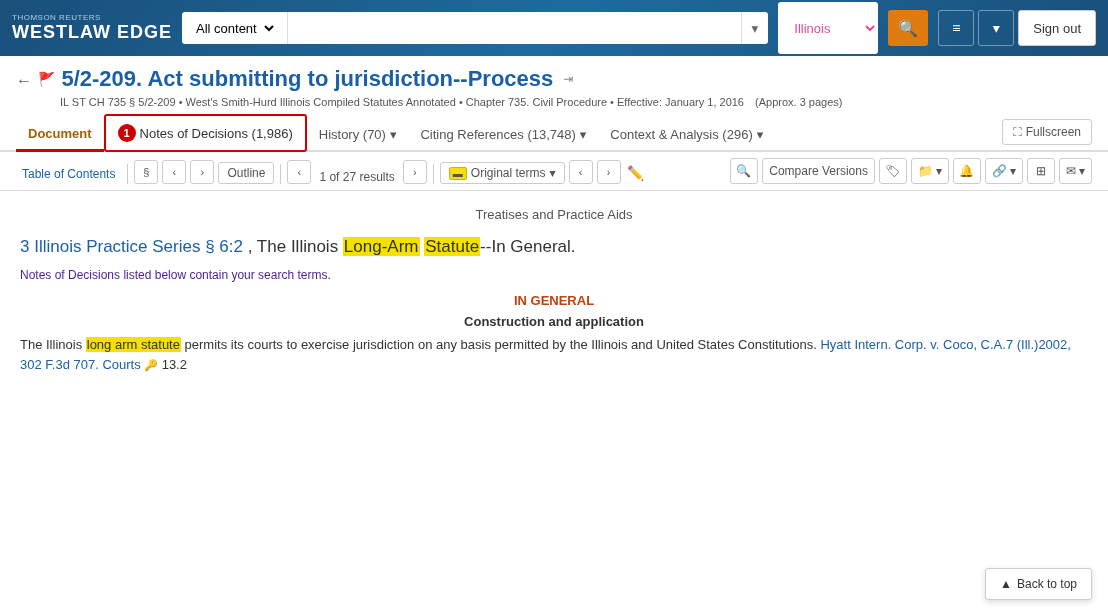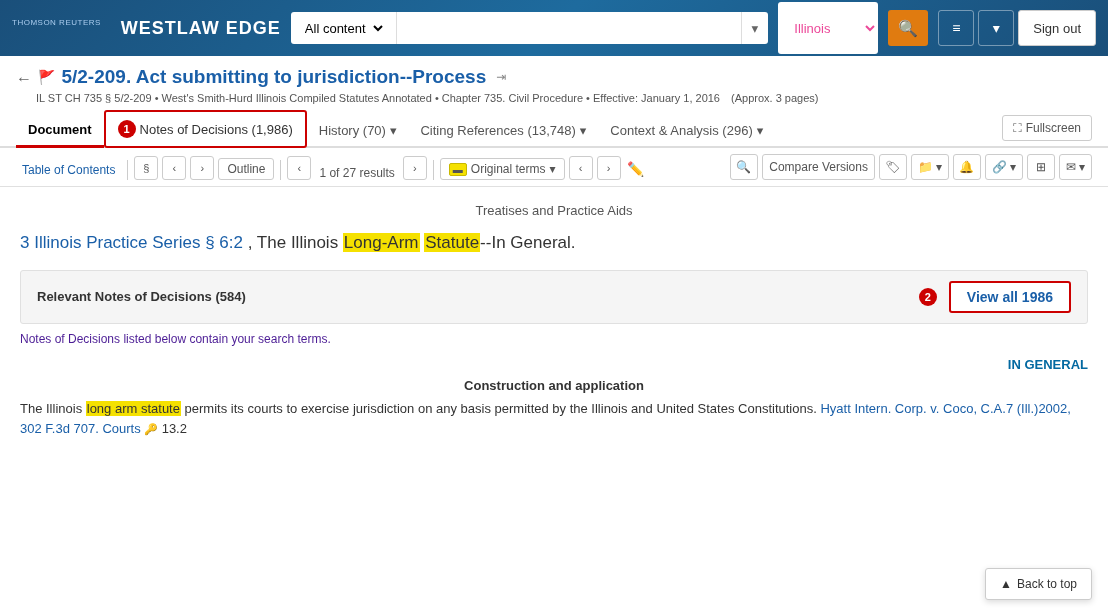"THOMSON REUTERS" .logo-area { flex-direction: row -> column; gap: 20px -> none }
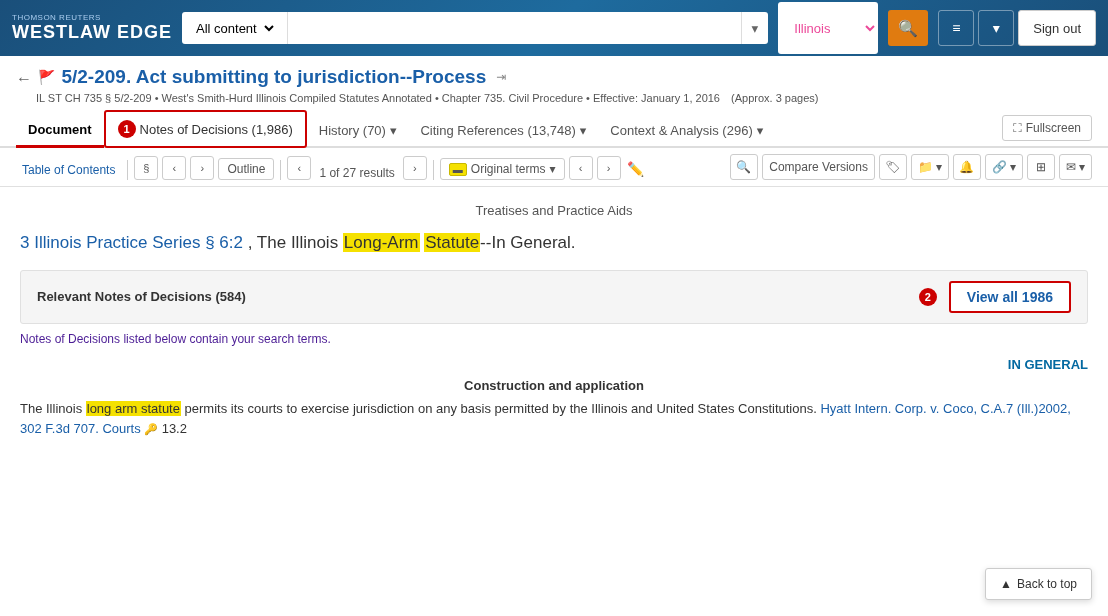"5/2-209. Act submitting to" .doc-title { font-size: 19px -> 22px }
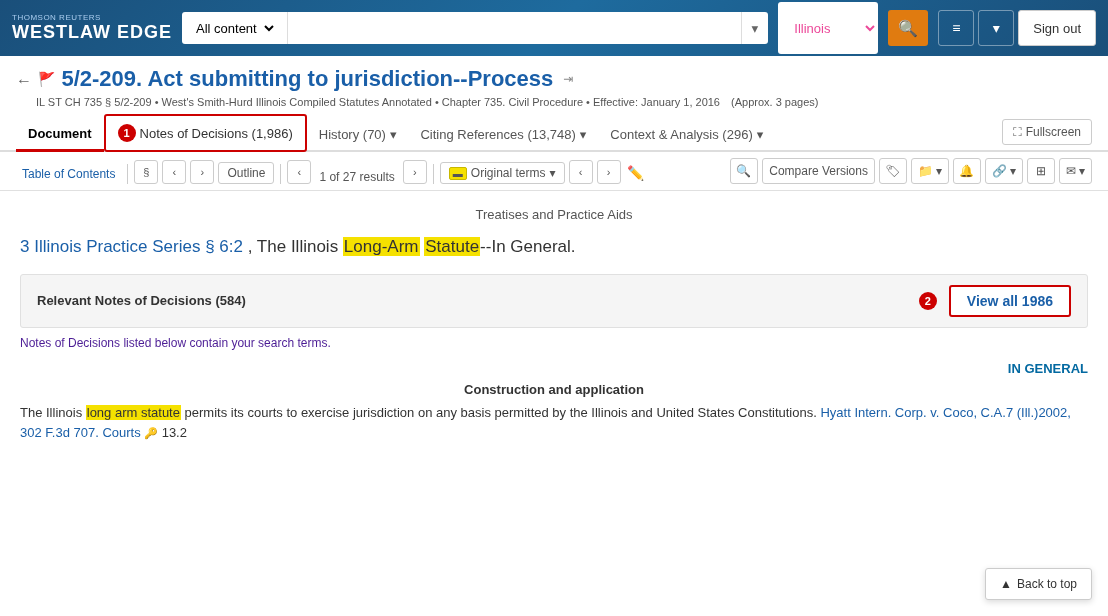"IL ST CH 735 §" .breadcrumb-row { margin-left: 16px -> 40px }
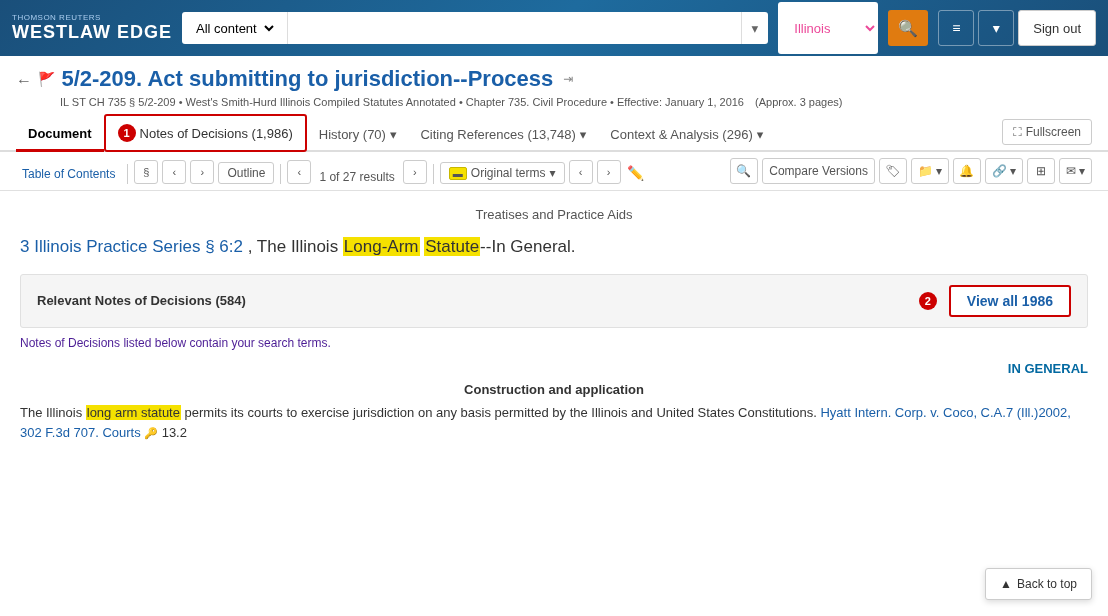"Document" .tab.active { color: #000000 -> #a16207 }
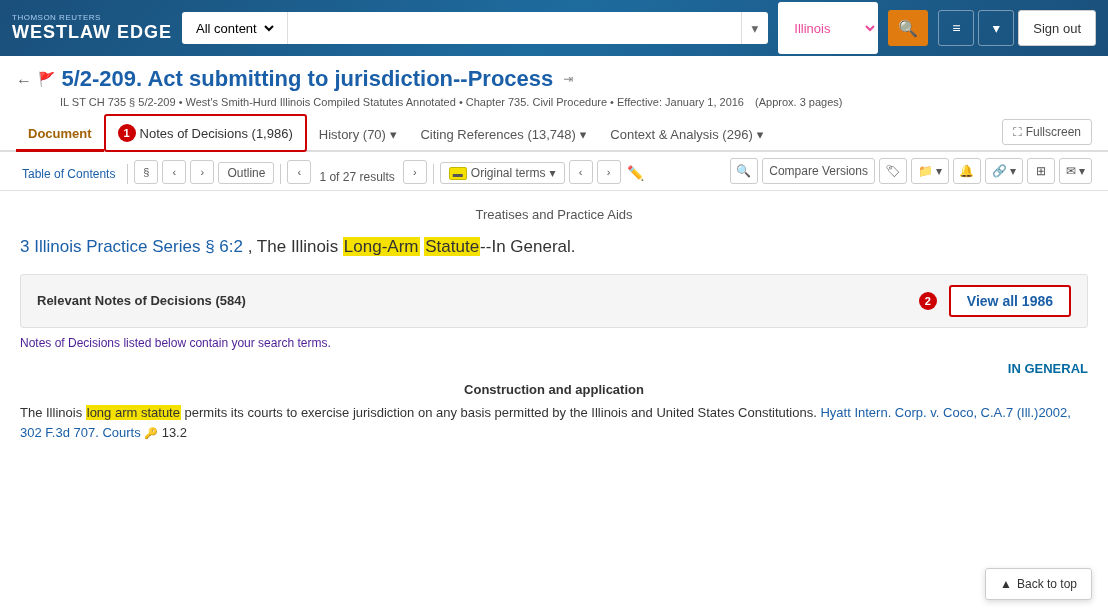"Relevant Notes of Decisions (584)" div.relevant-notes-bar { html: <div> <span>Relevant Notes of Decisions (584)</span> <div> <span>2</span> <button>View all 1986</button> </div> </div> -> none }
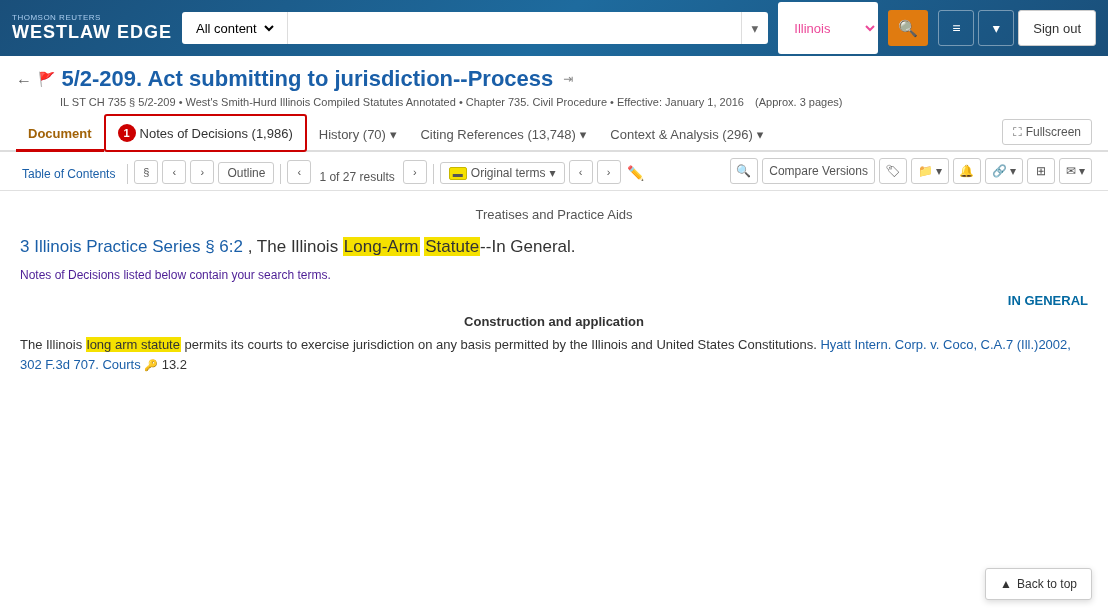"IN GENERAL" .in-general-heading { color: #0369a1 -> #c2410c; text-align: right -> center }
